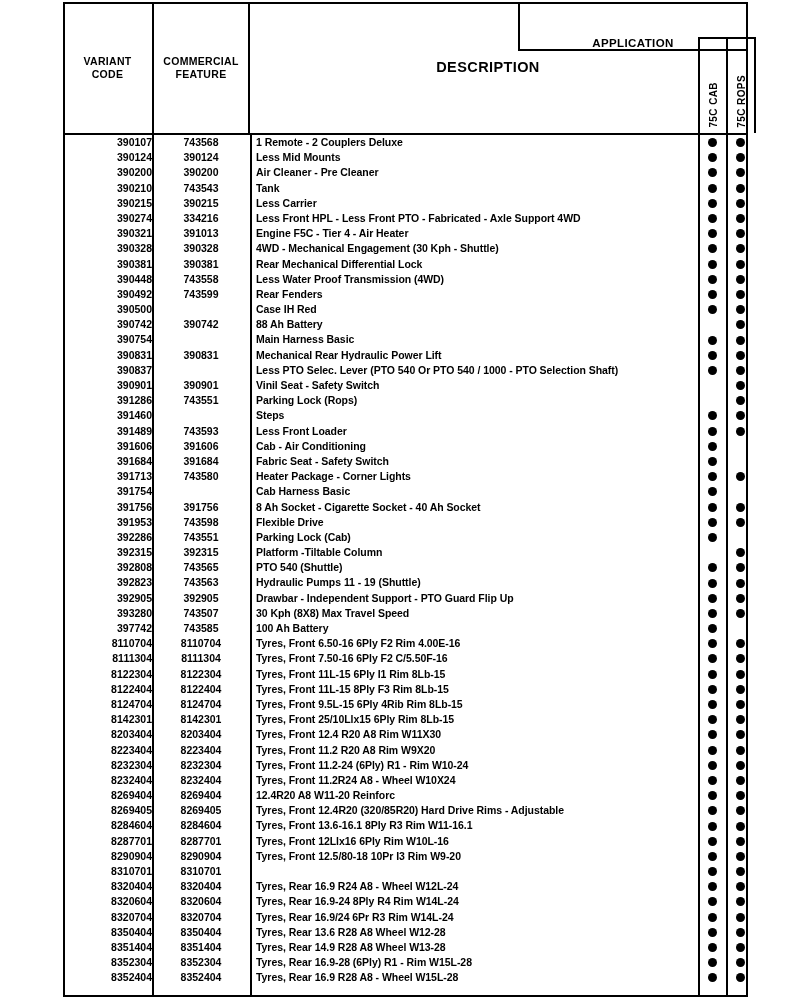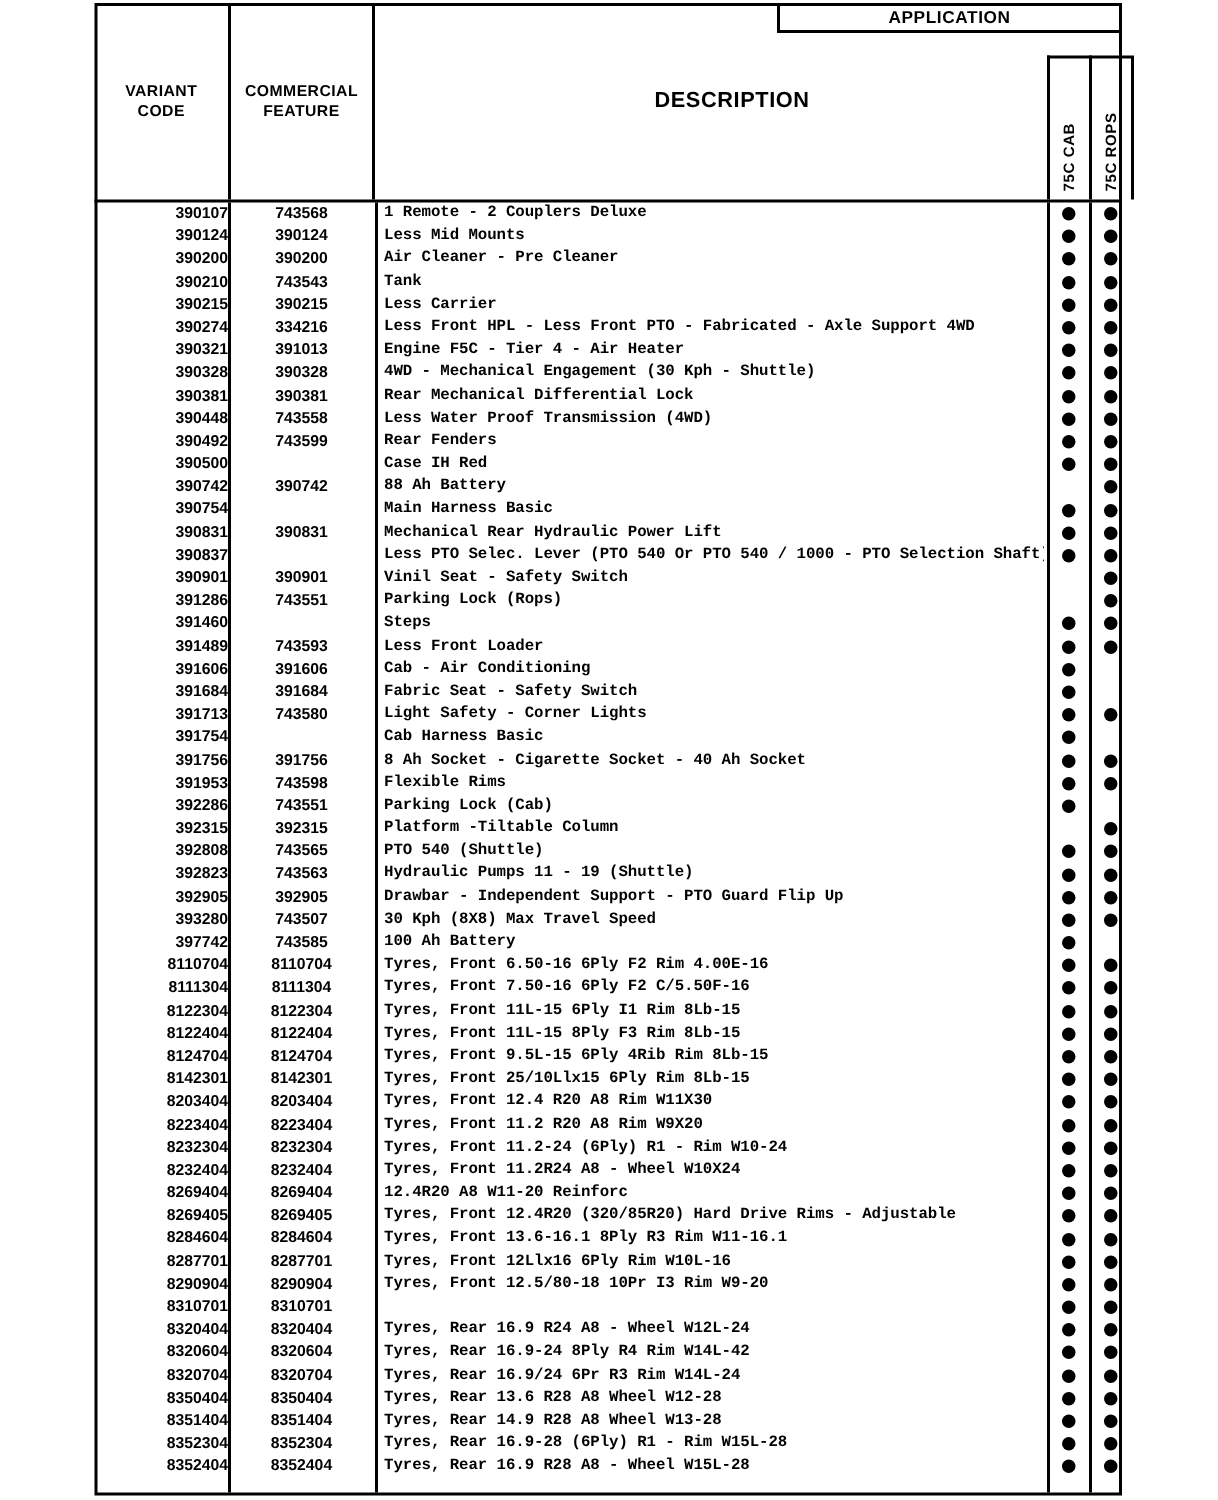"APPLICATION" .app-head { align-items: center -> flex-end; height: 20px -> 49px }
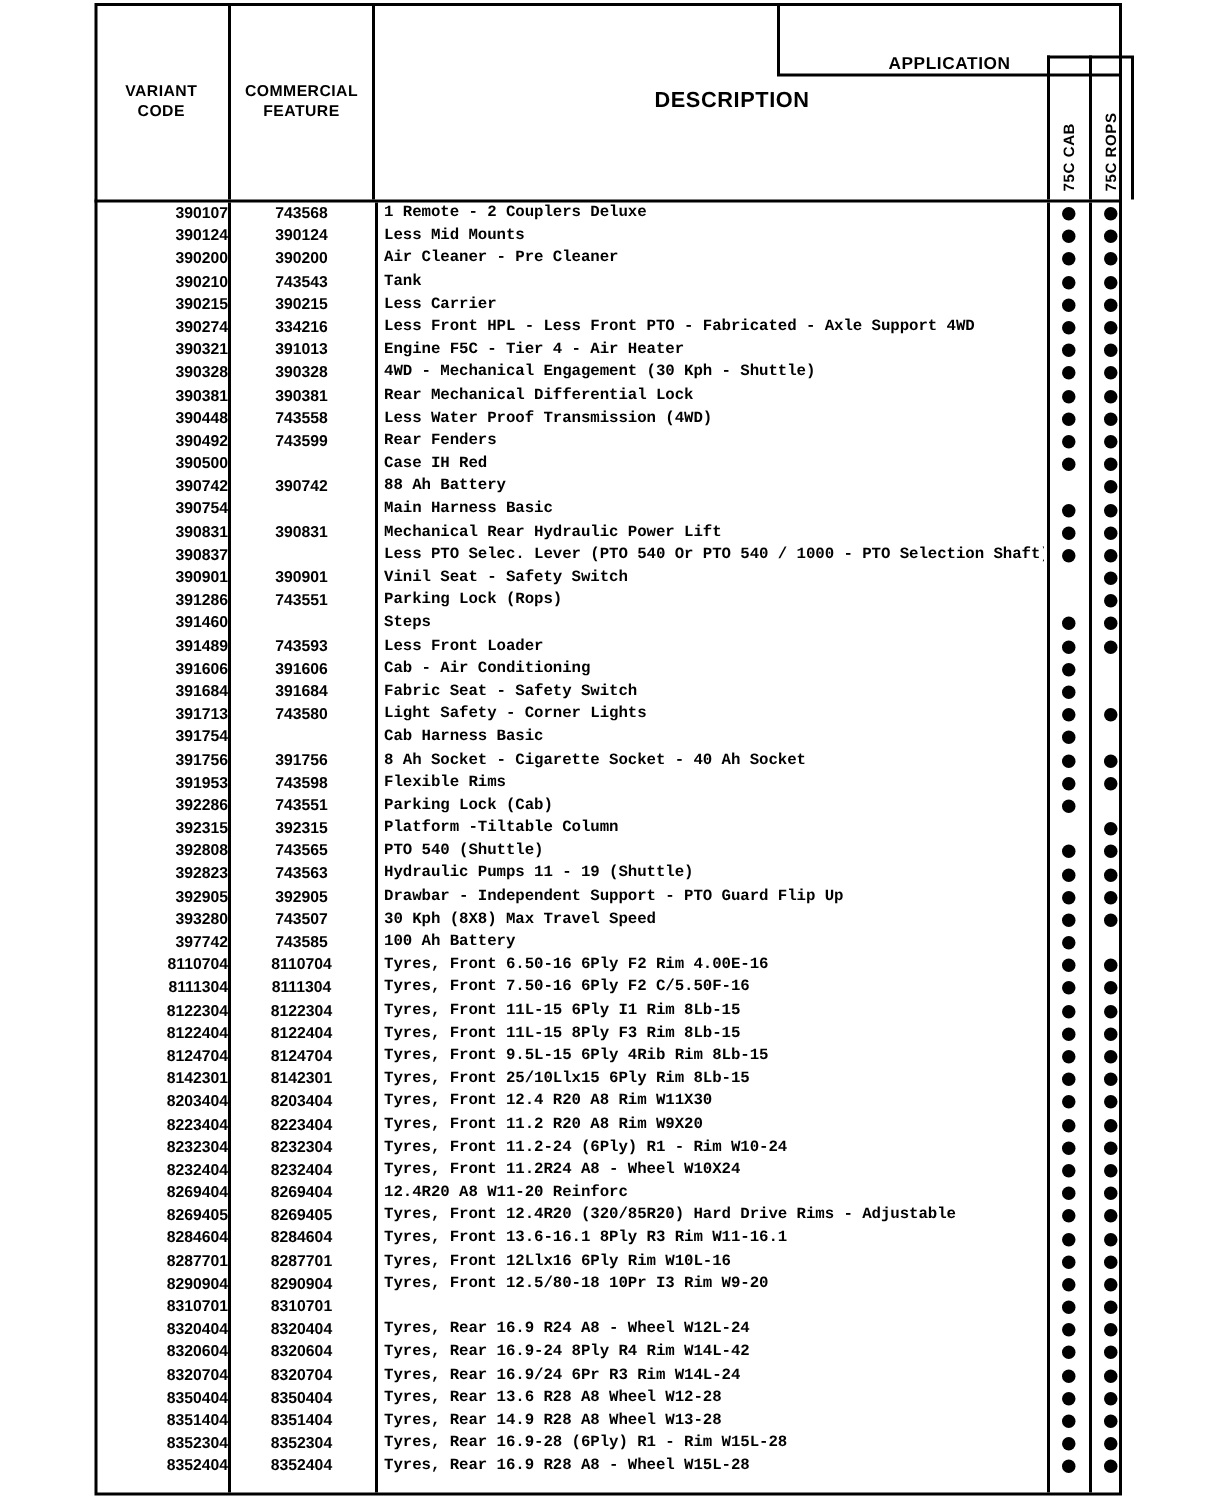"1 Remote - 2 Couplers" .c-desc { font-family: Liberation Mono, monospace -> none }
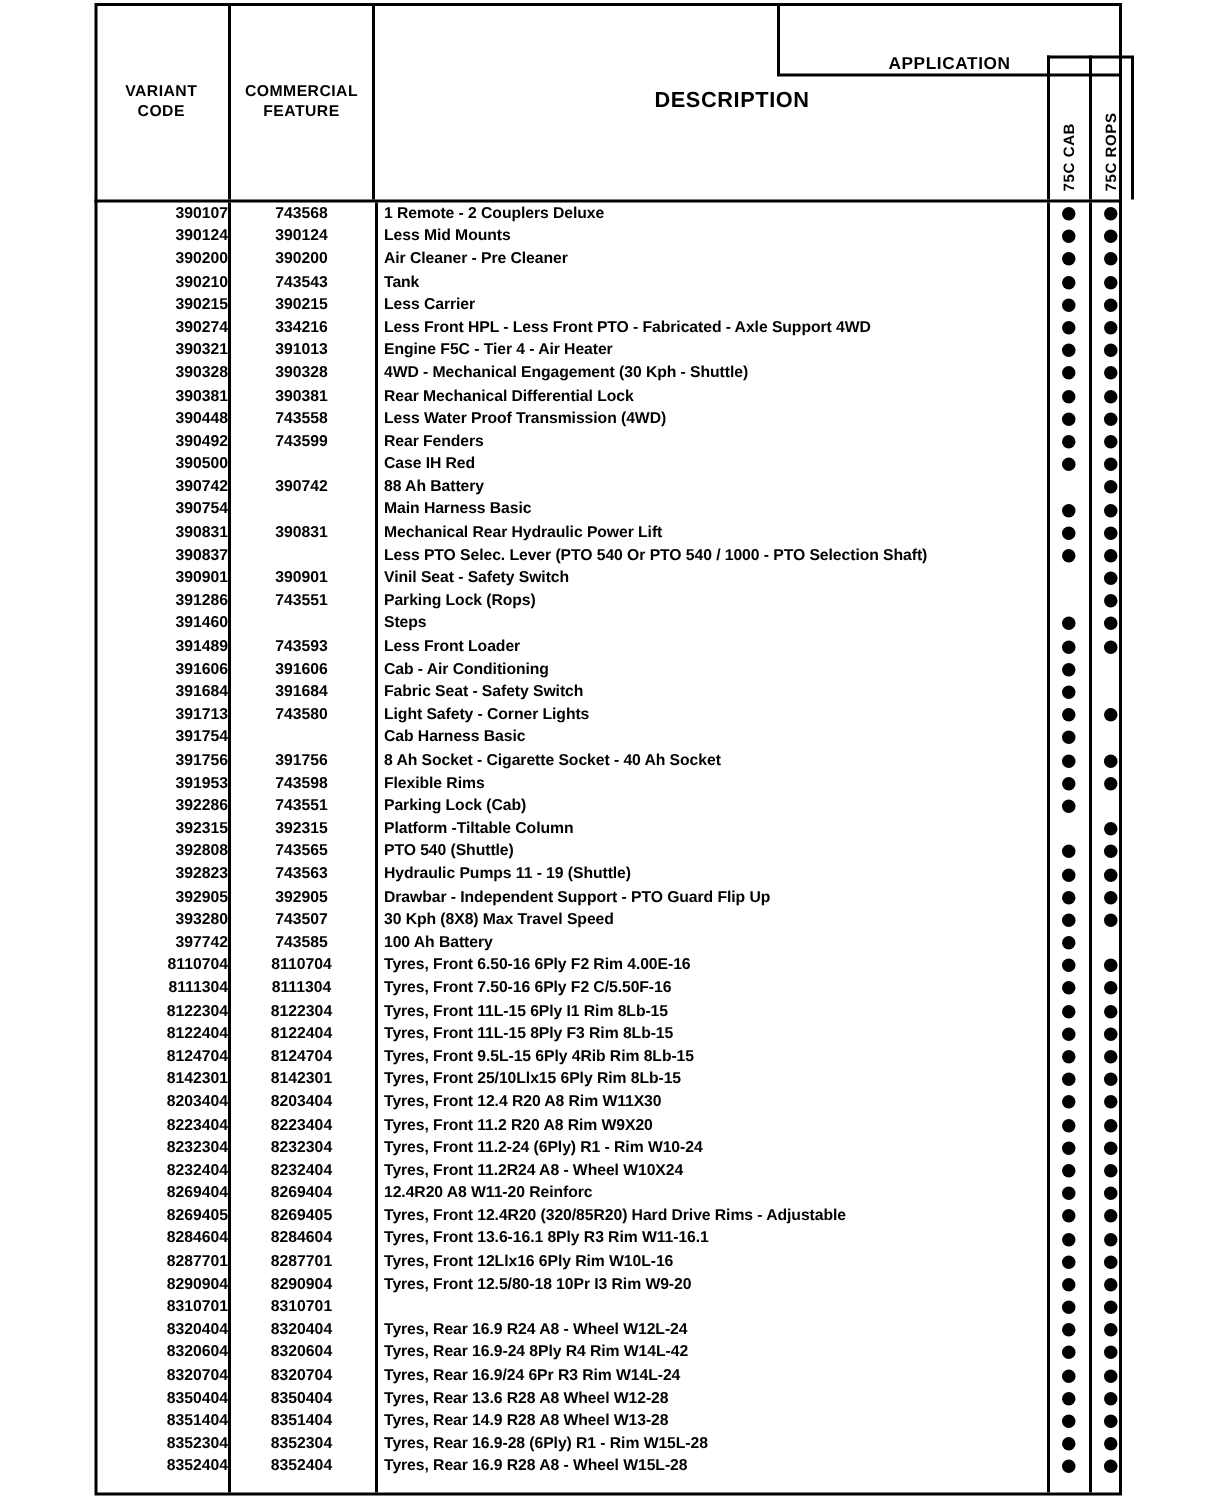"Light Safety - Corner Lights" div.c-desc { text: Light Safety -> Heater Package }
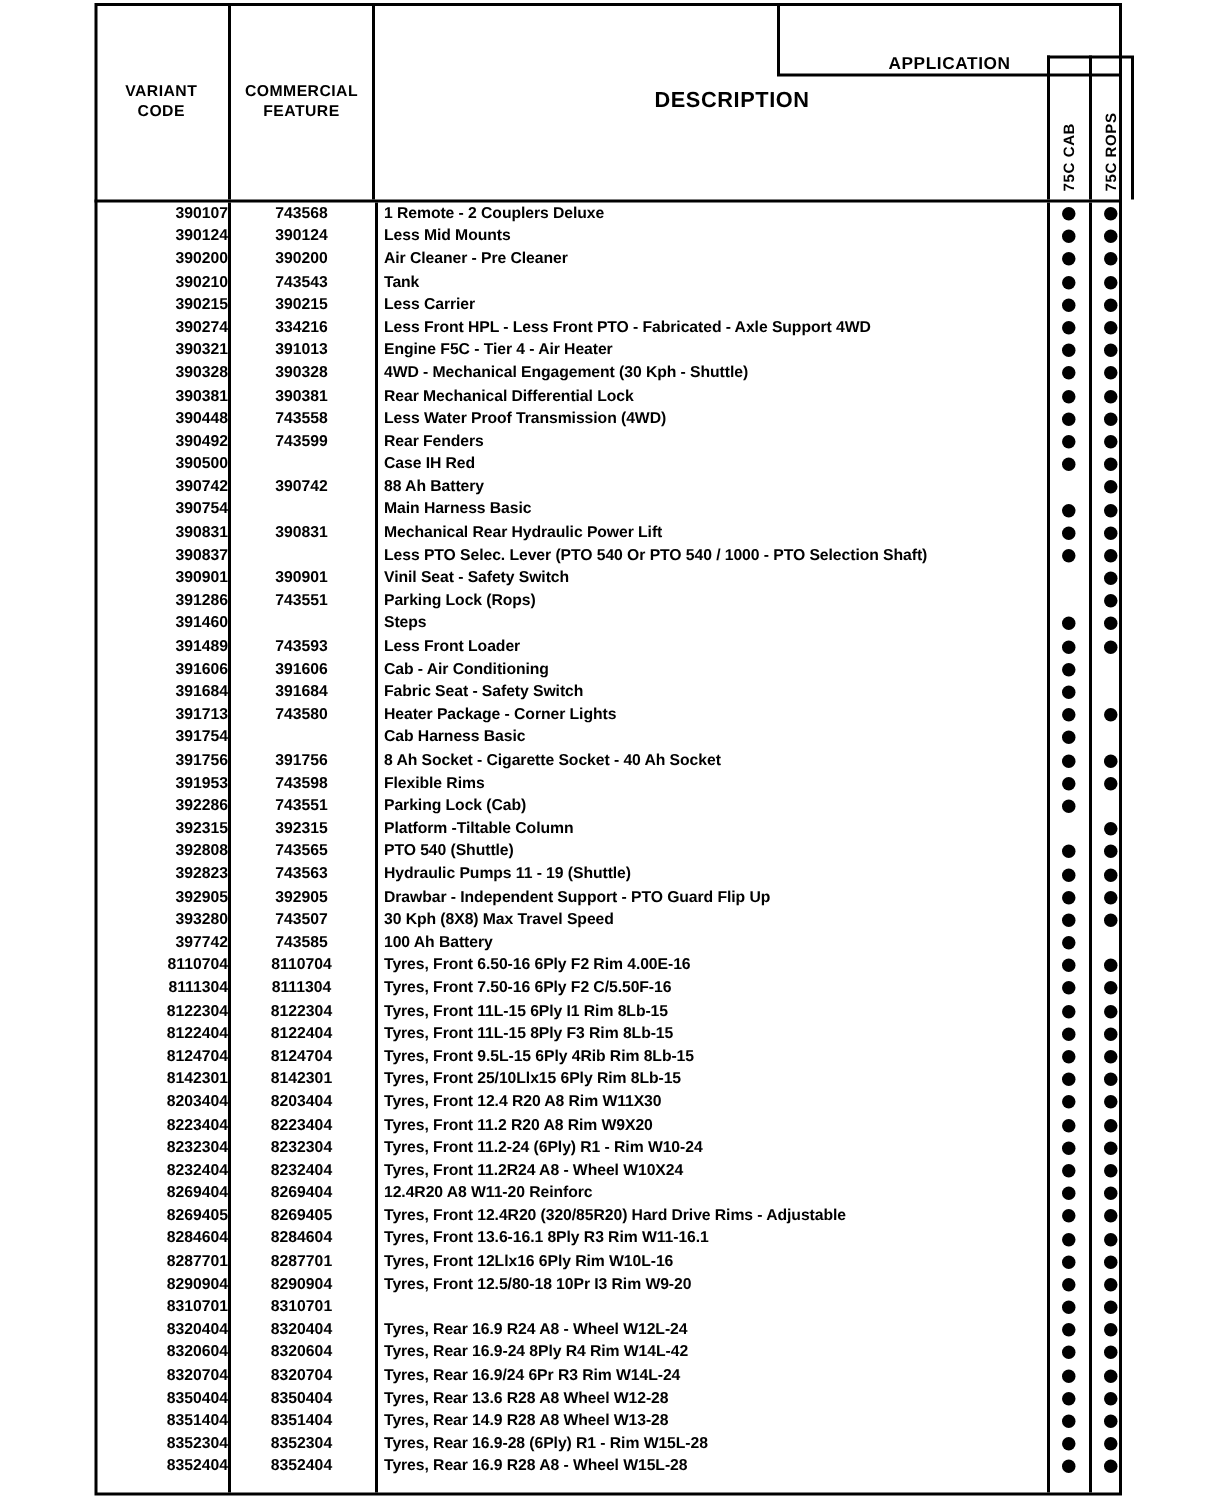"Flexible Rims" div.c-desc { text: Rims -> Drive }
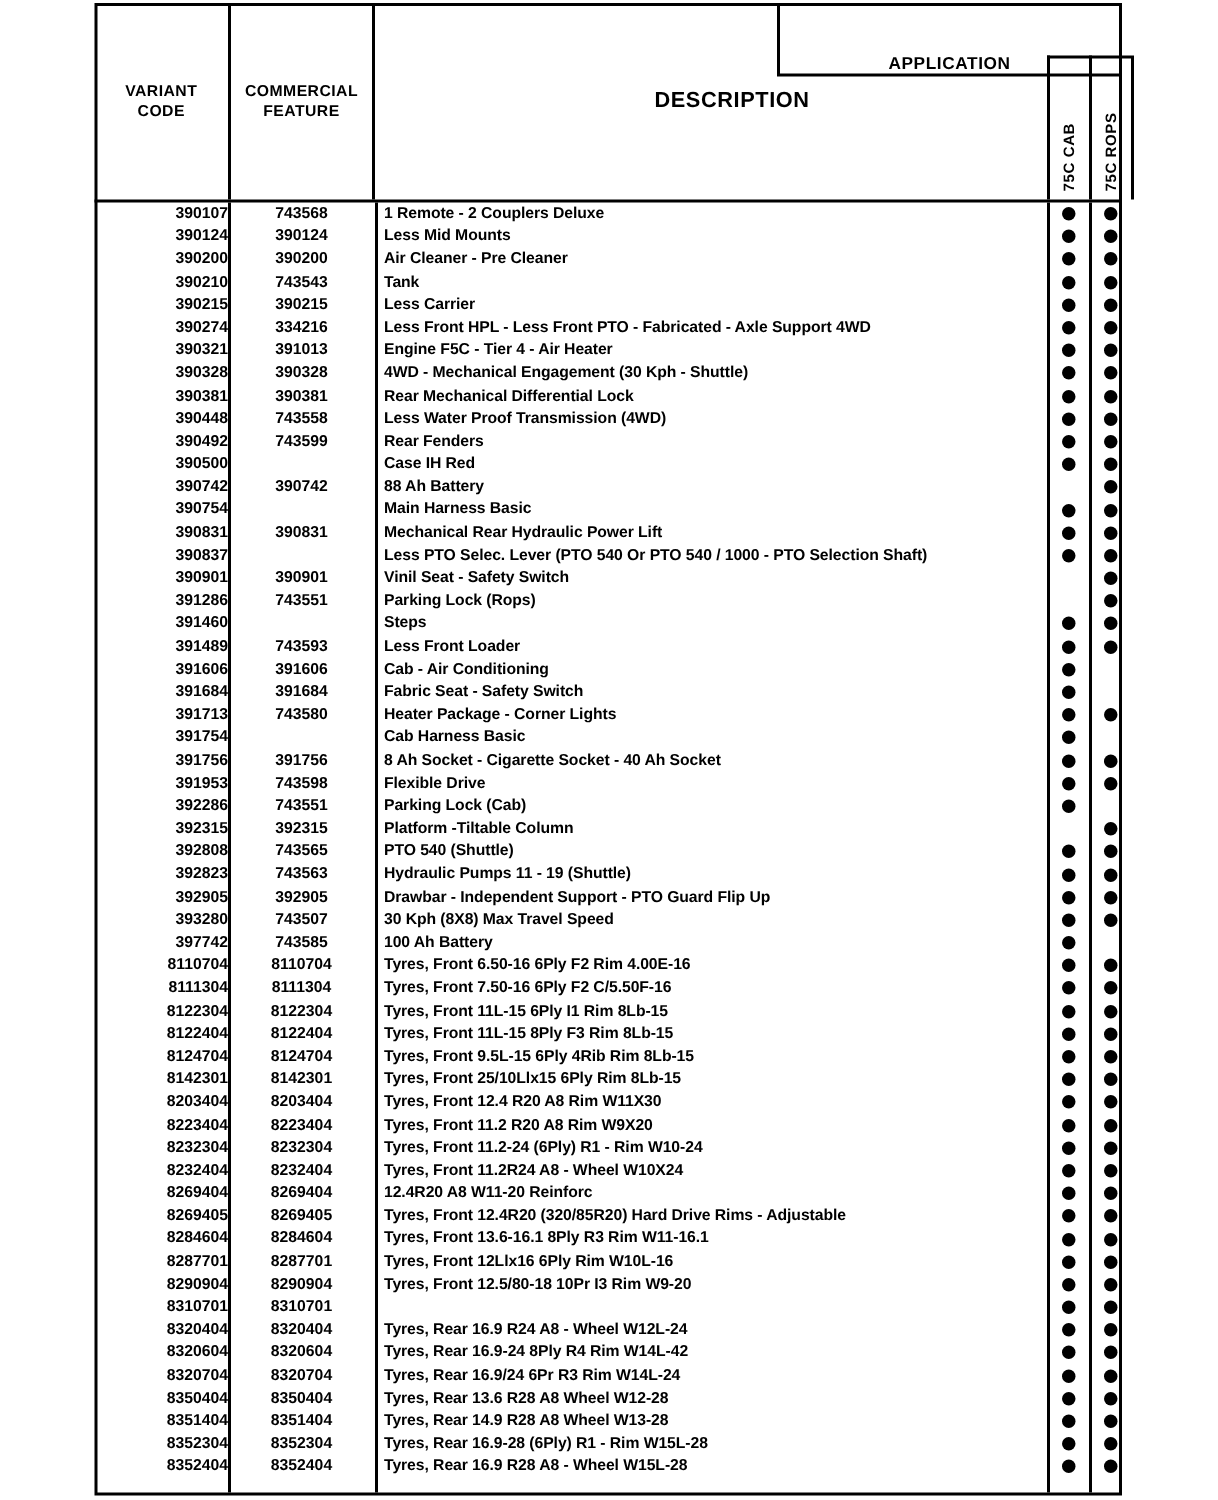"Tyres, Rear 16.9-24 8Ply R4" div.c-desc { text: W14L-42 -> W14L-24 }
